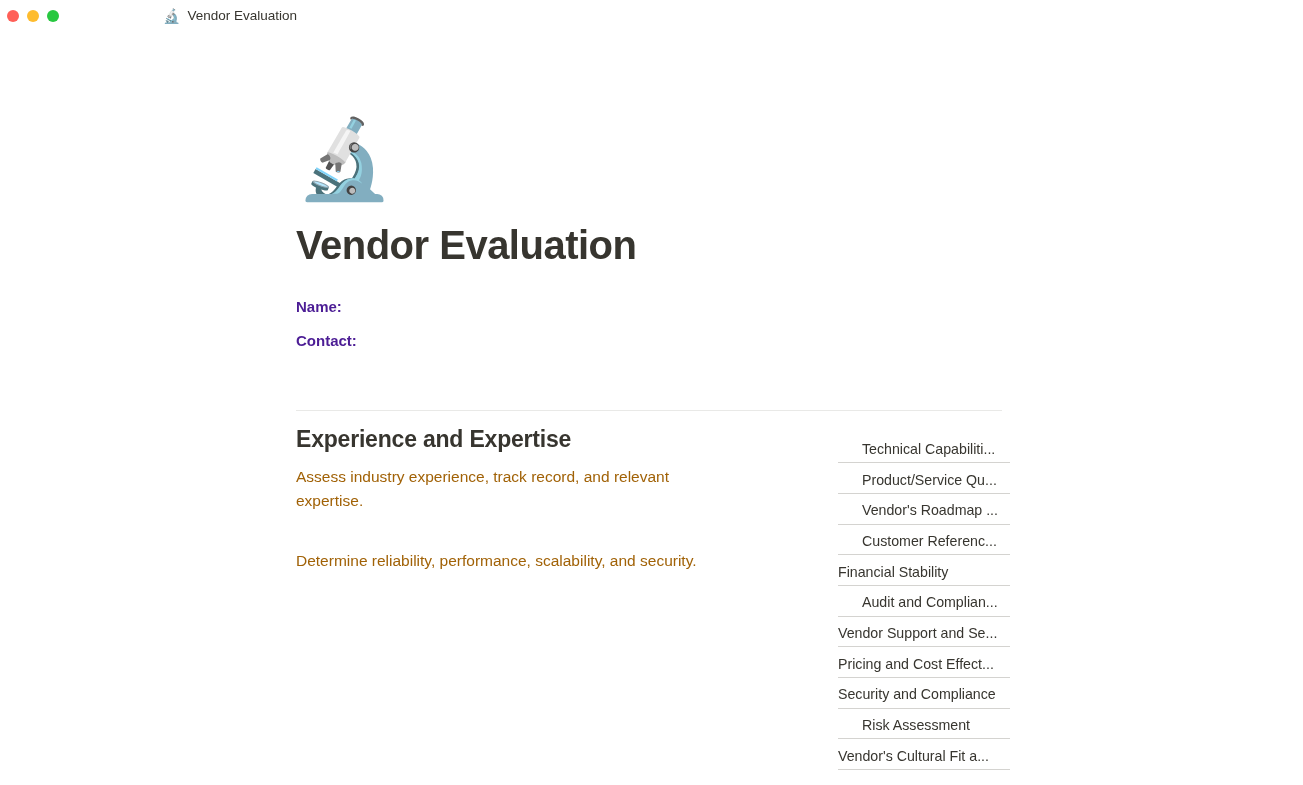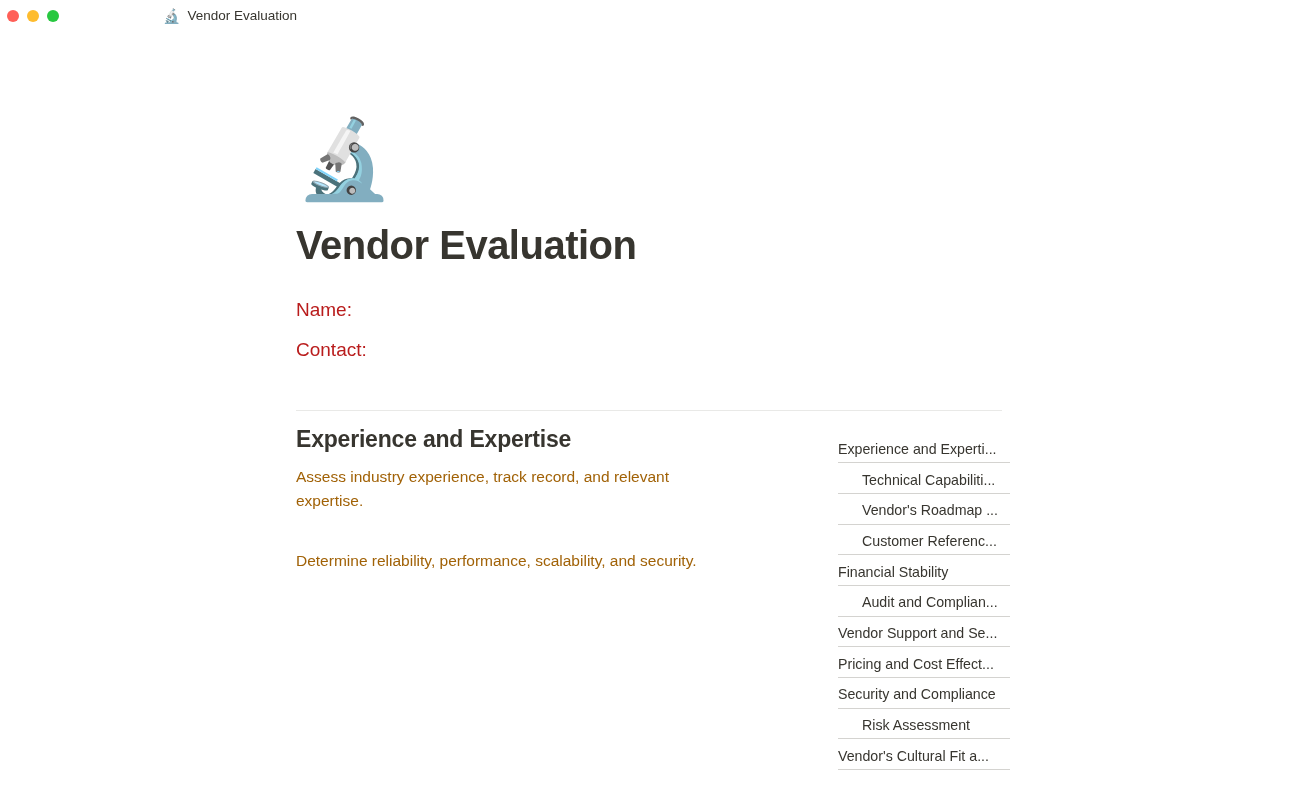"Name:" .prop-row { color: #b91c1c -> #4c1d95; font-size: 19px -> 15px; font-weight: normal -> bold }
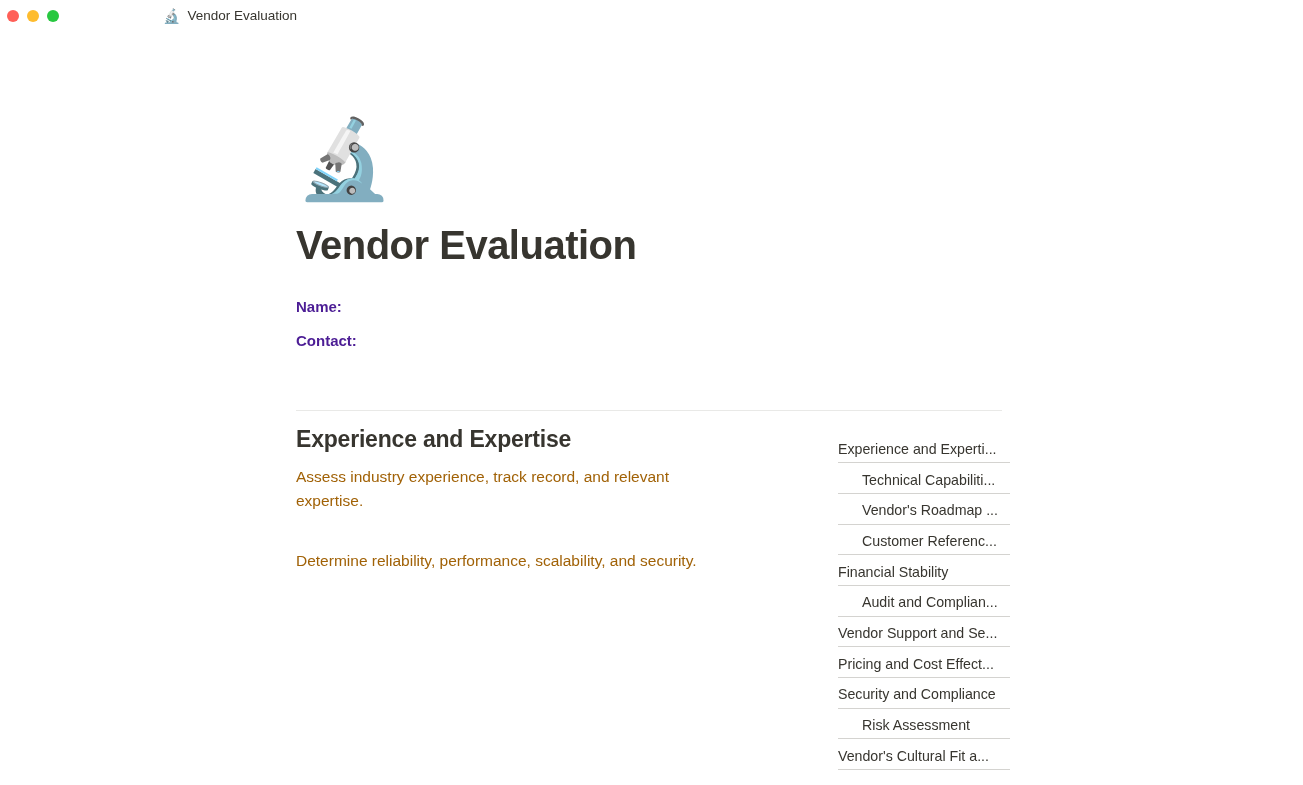"Experience and Experti..." a.toc-item { html: <a>Experience and Experti...</a> -> none }
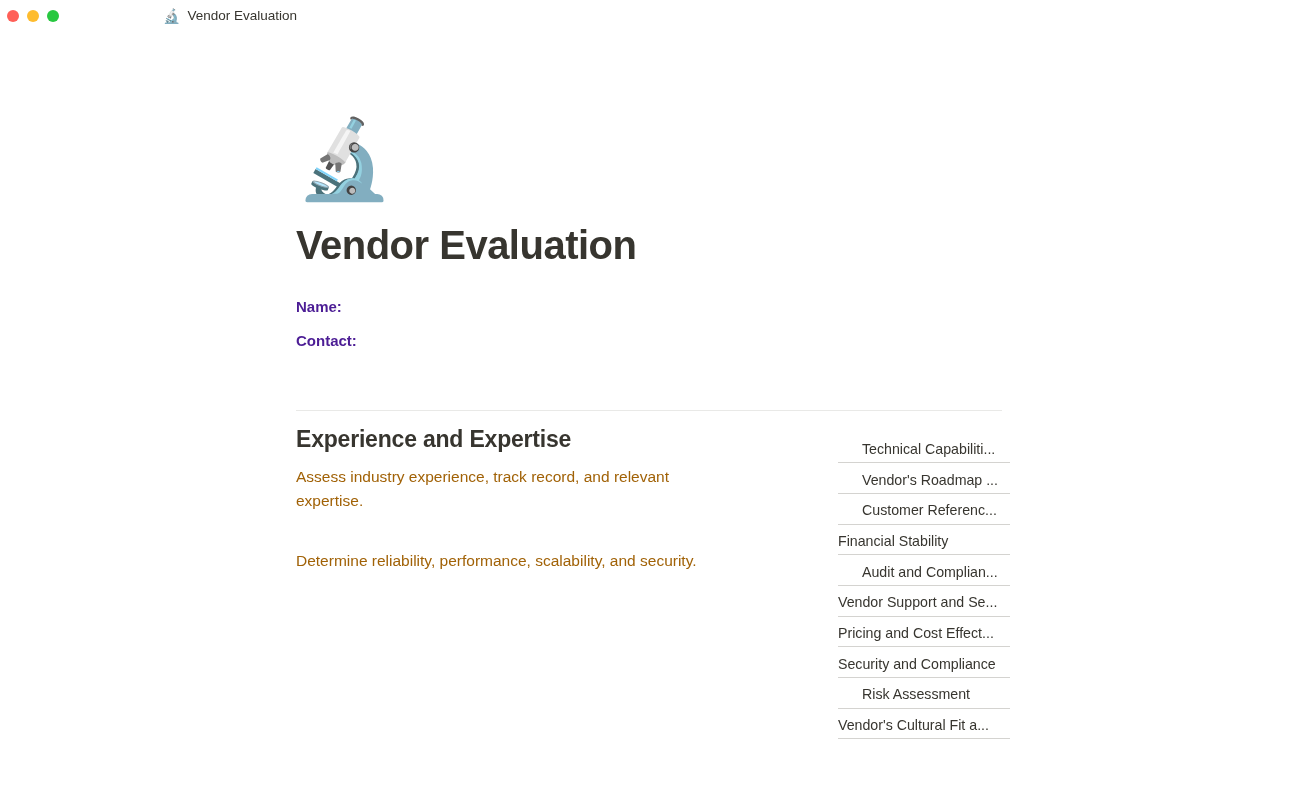"Product/Service Qu..." a.toc-item { html: none -> <a>Product/Service Qu...</a> }
